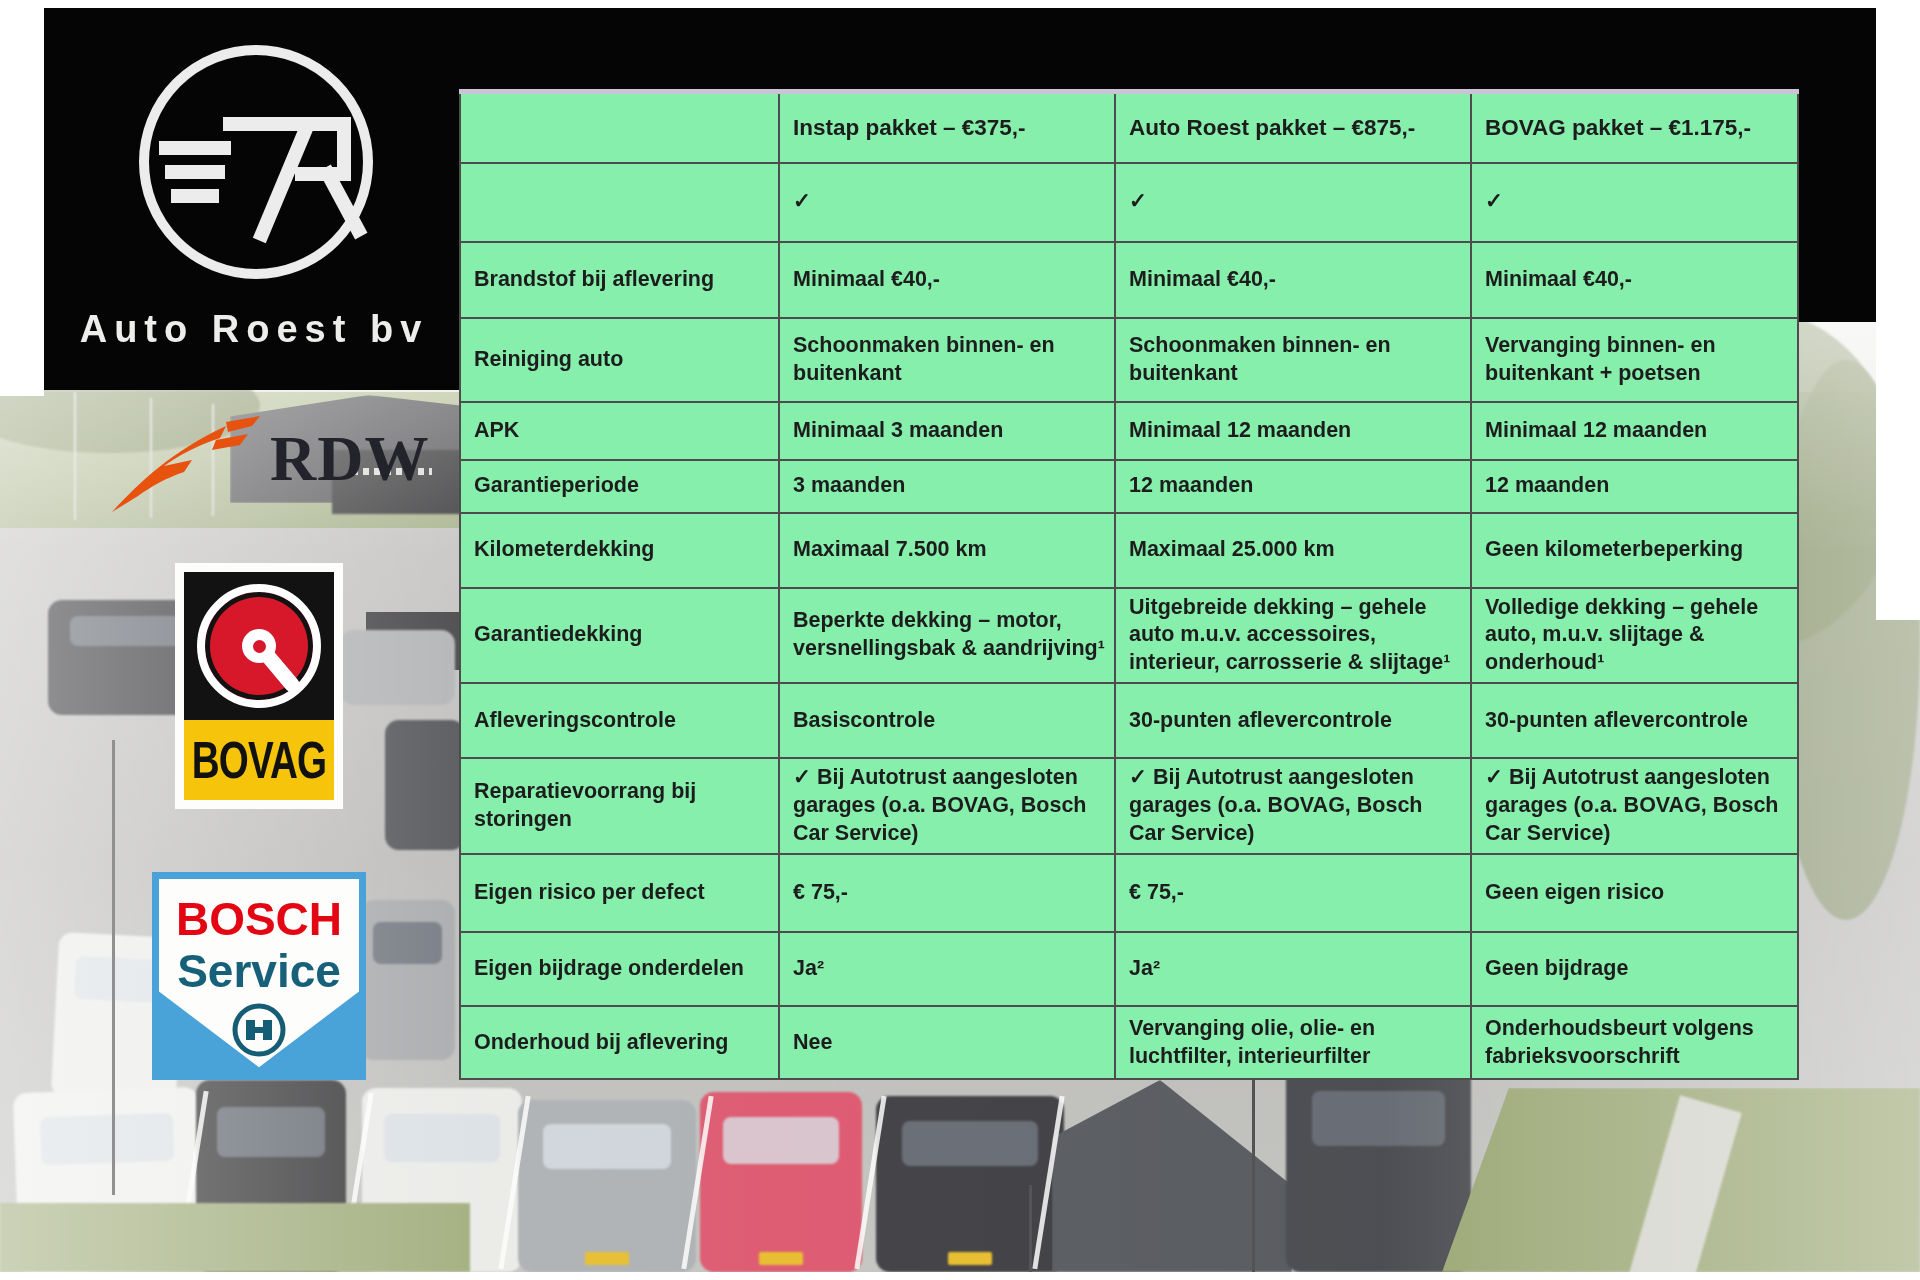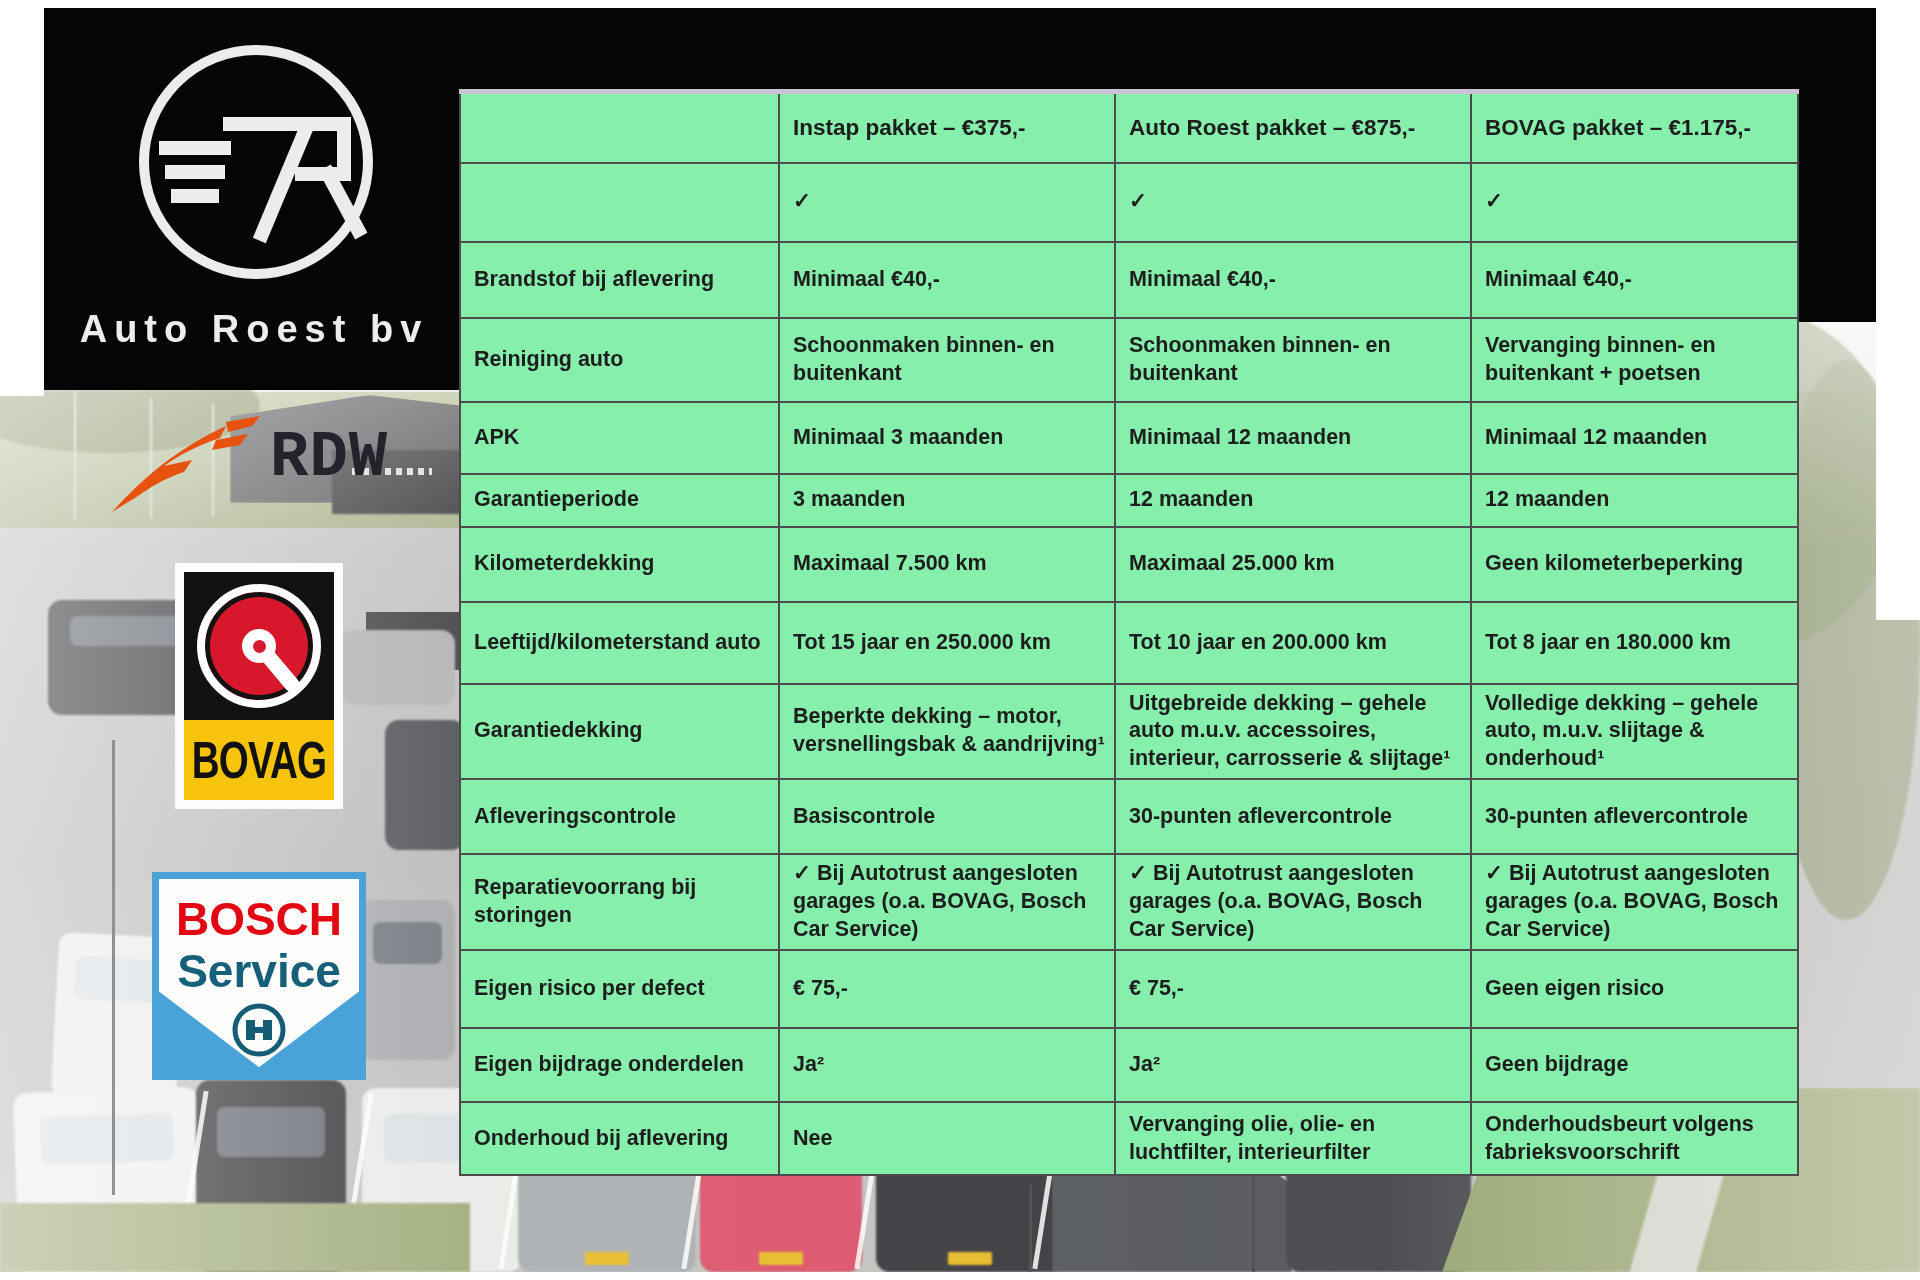"RDW" .rdw-text { font-family: Liberation Mono, monospace -> Liberation Serif, serif }
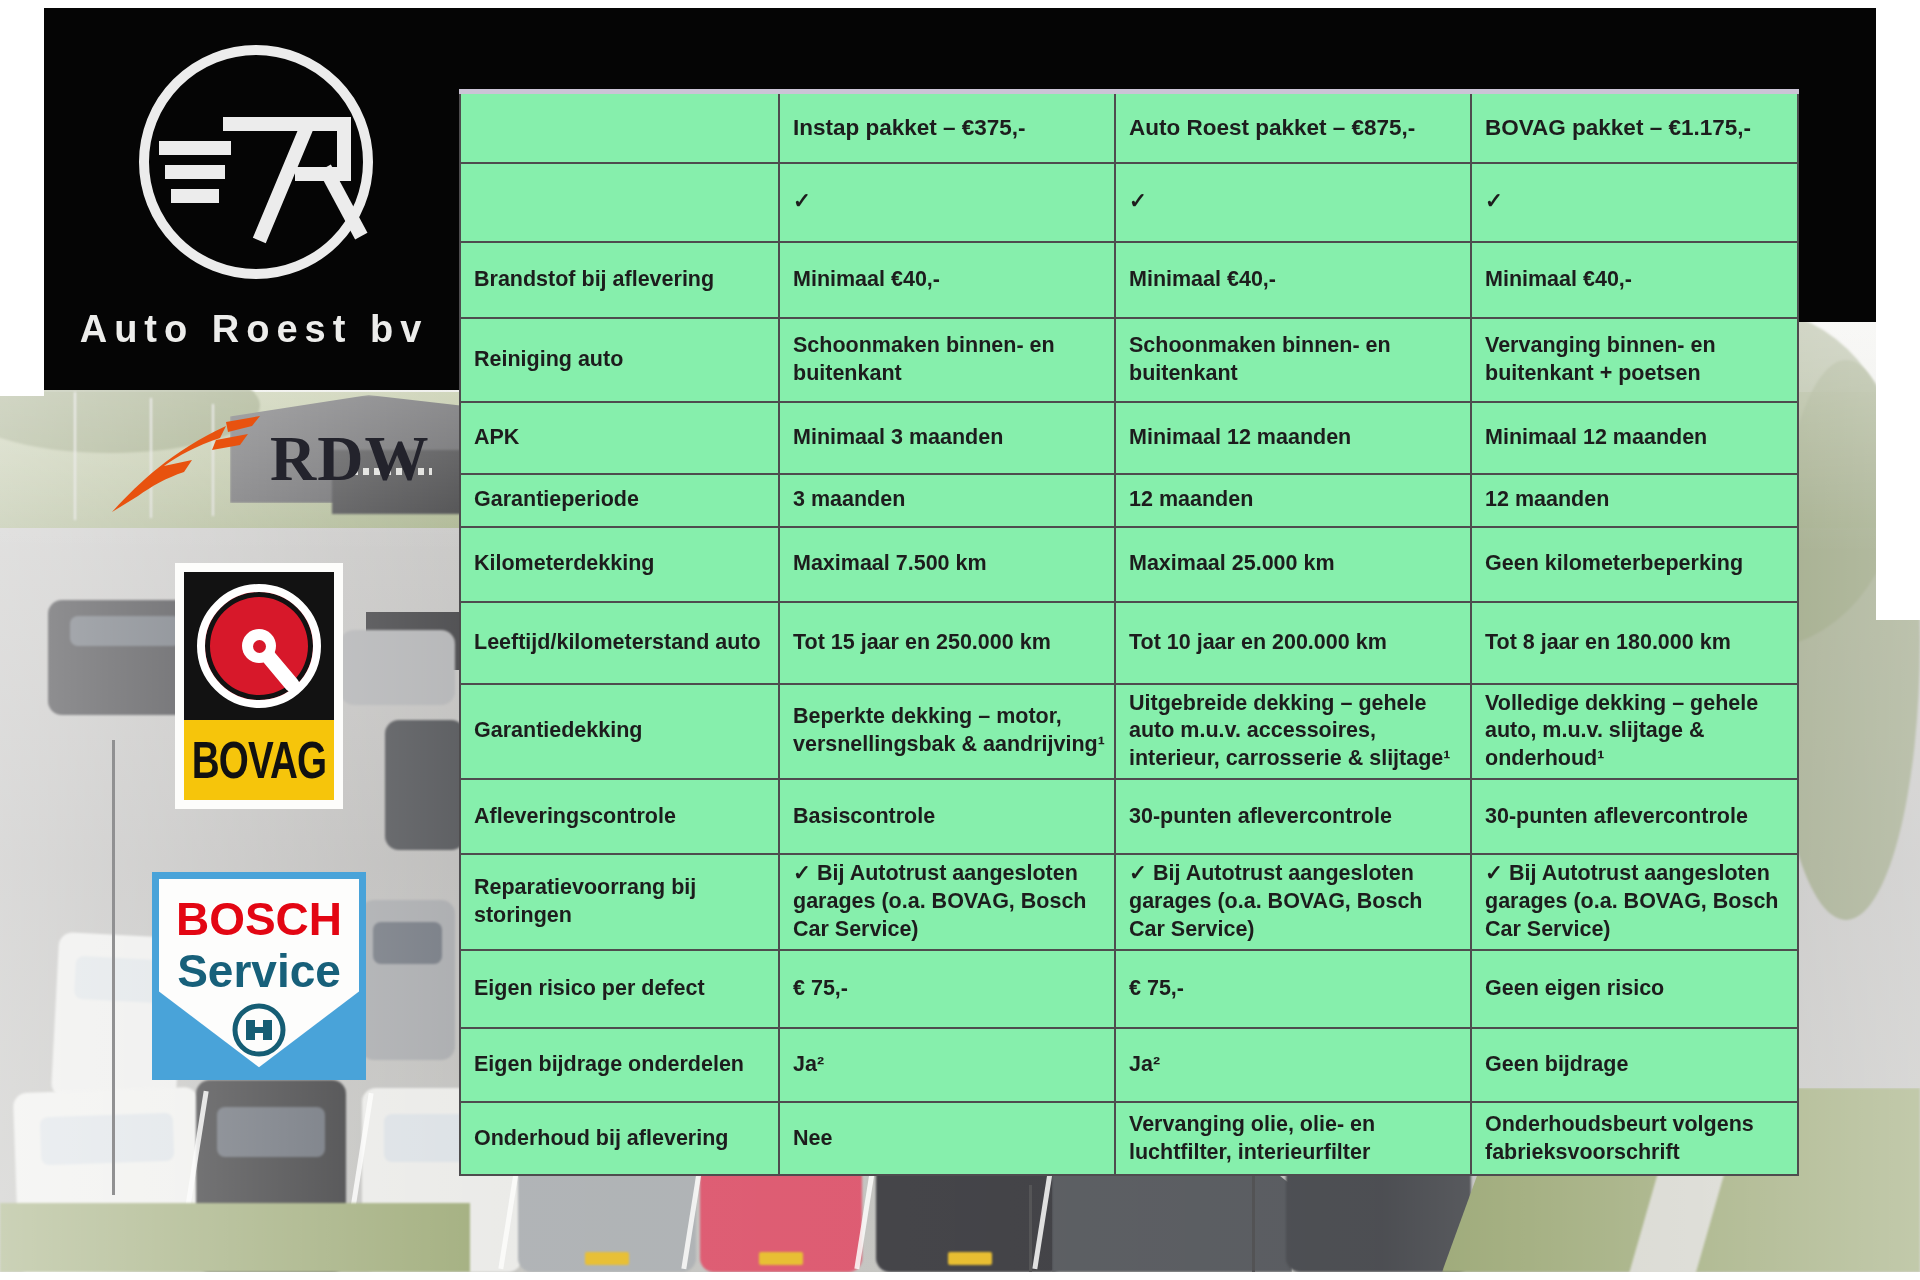"APK" tr.r4 { height: 72px -> 58px }
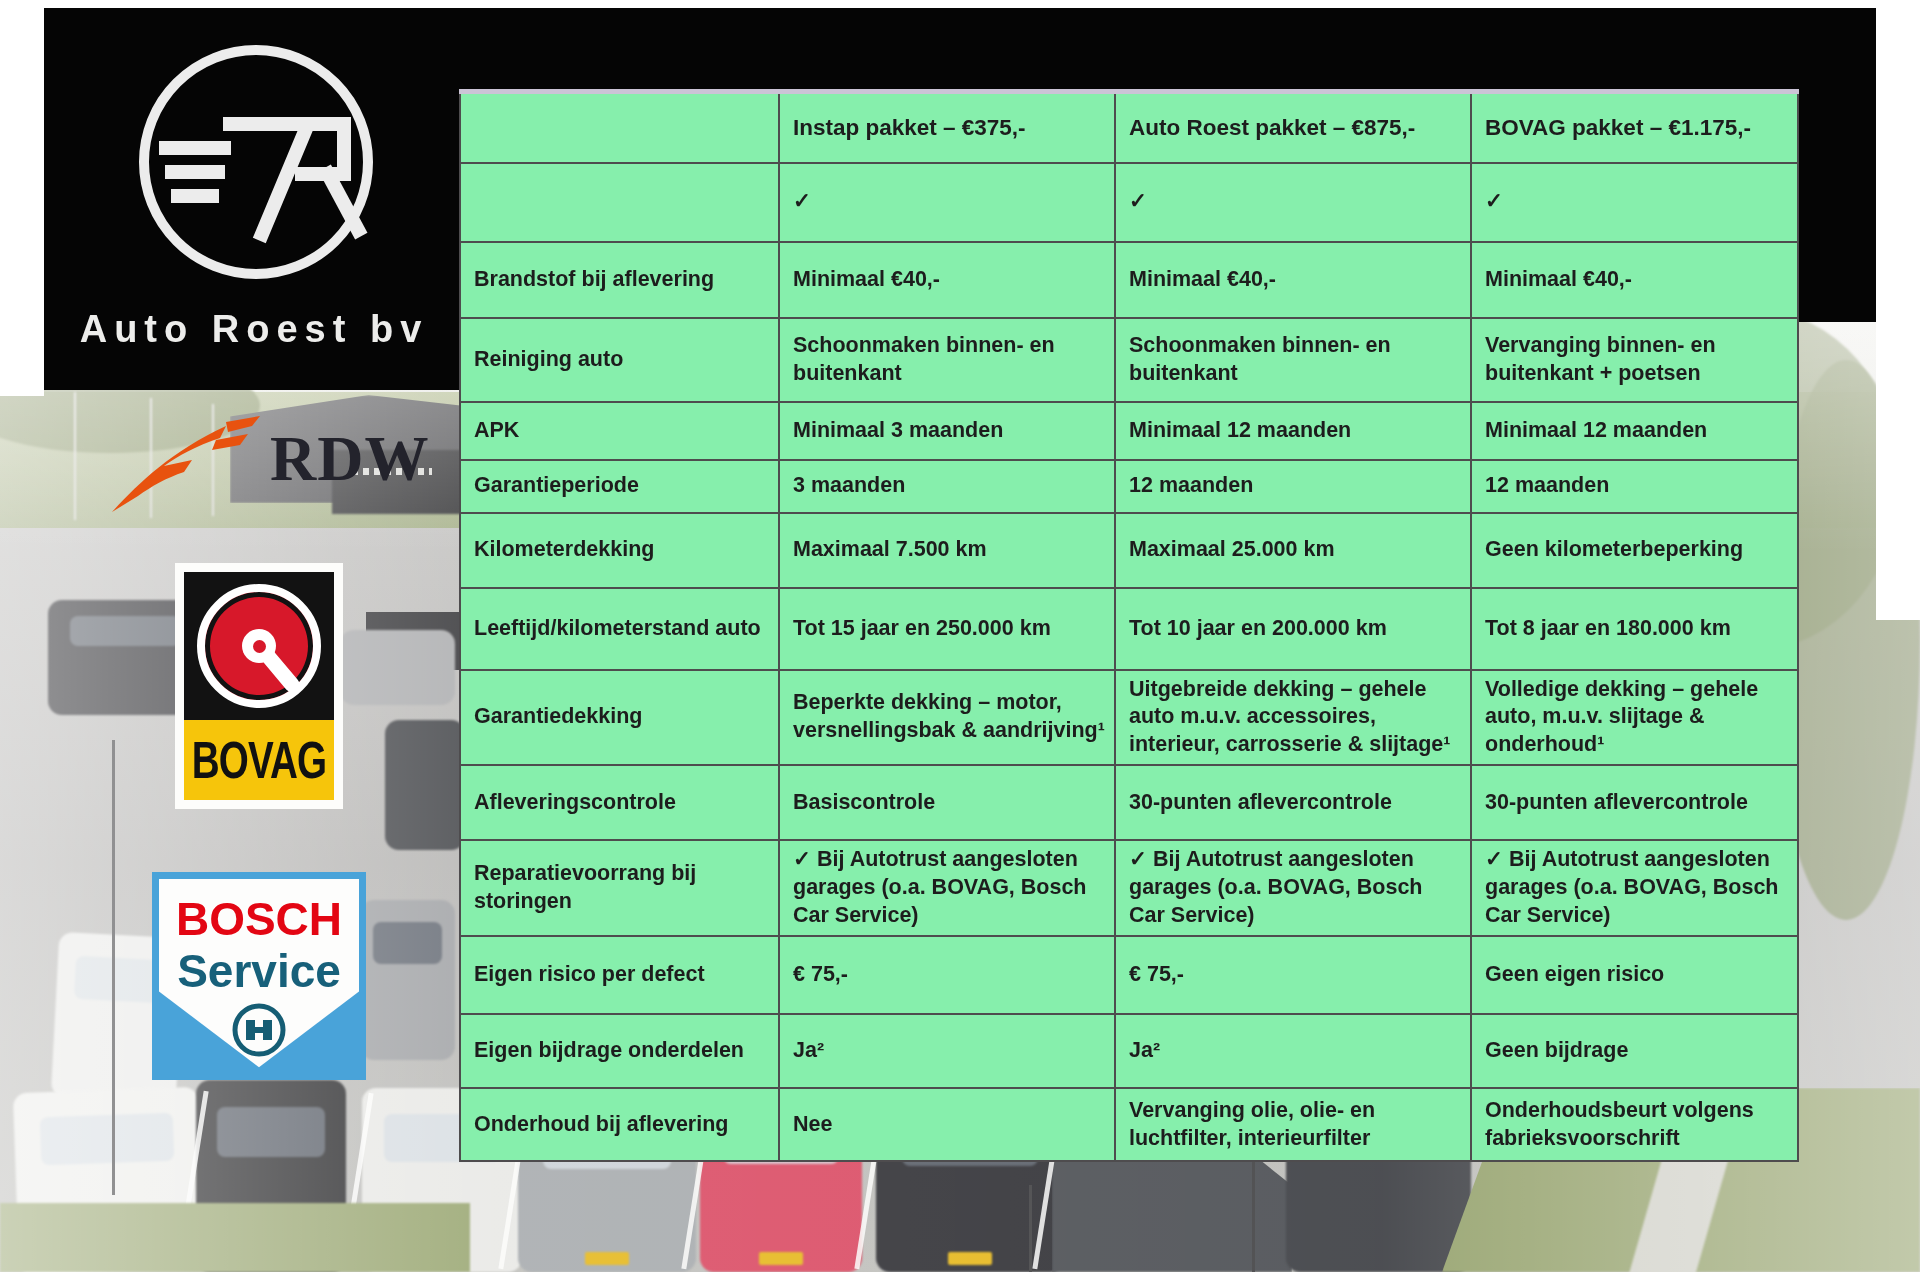"Leeftijd/kilometerstand auto" tr.r7 { html: <tr> <td>Leeftijd/kilometerstand auto</td> <td>Tot 15 jaar en 250.000 km</td> <td>Tot 10 jaar en 200.000 km</td> <td>Tot 8 jaar en 180.000 km</td> </tr> -> none }
